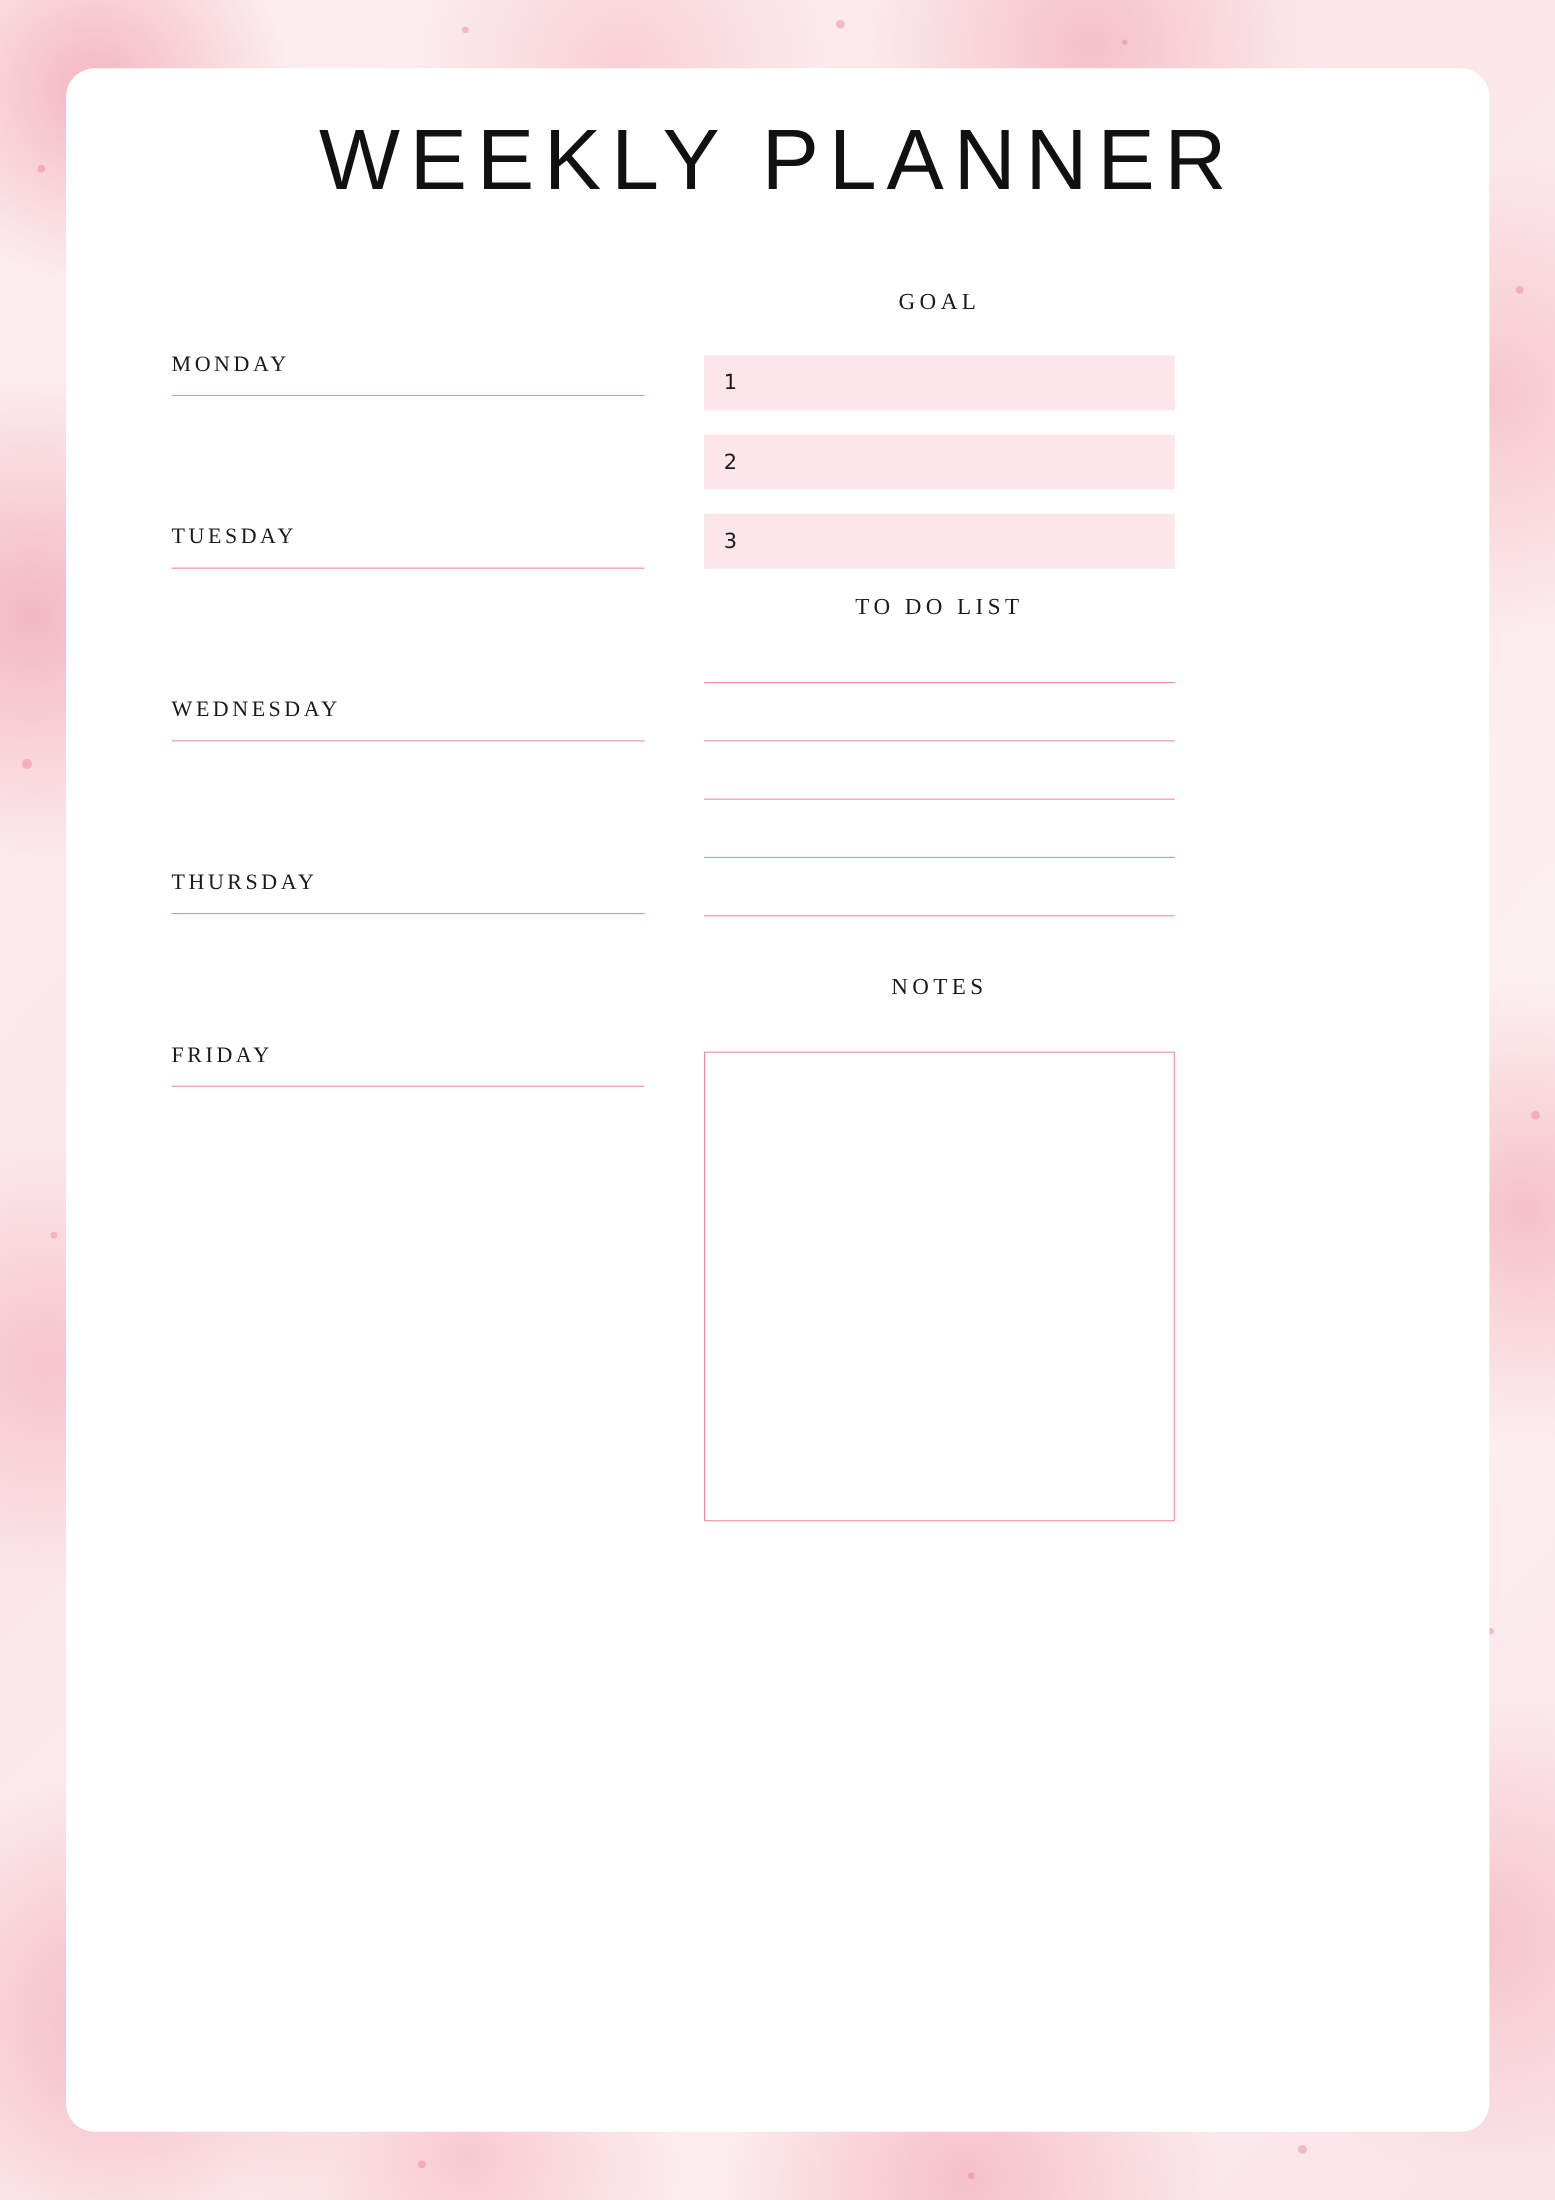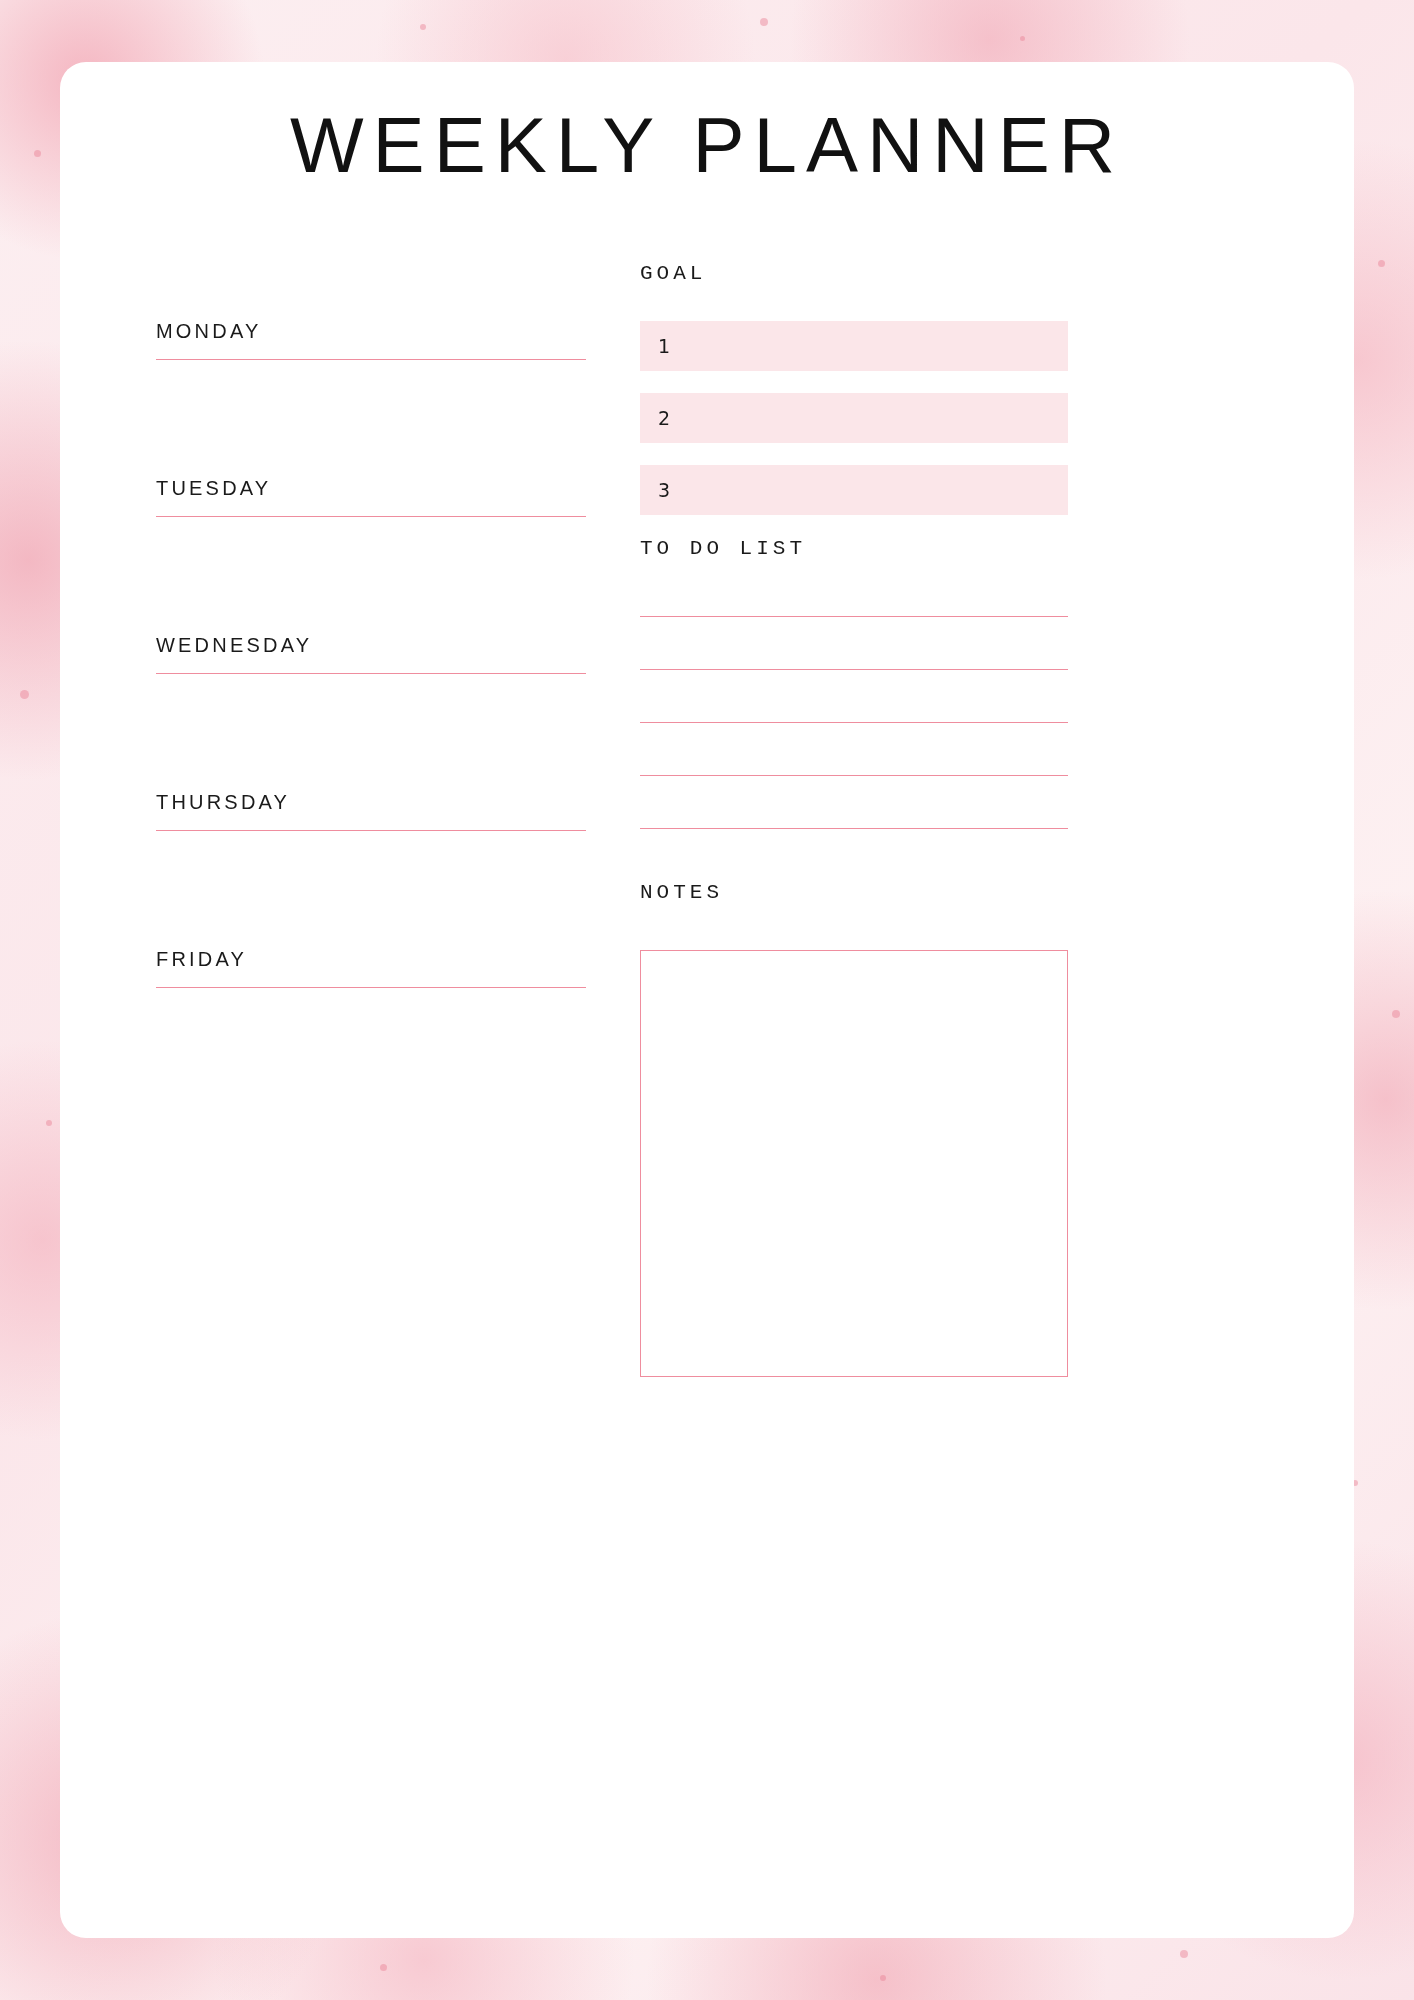"GOAL" .section-head { font-family: Liberation Mono, monospace -> Liberation Serif, serif; text-align: left -> center }
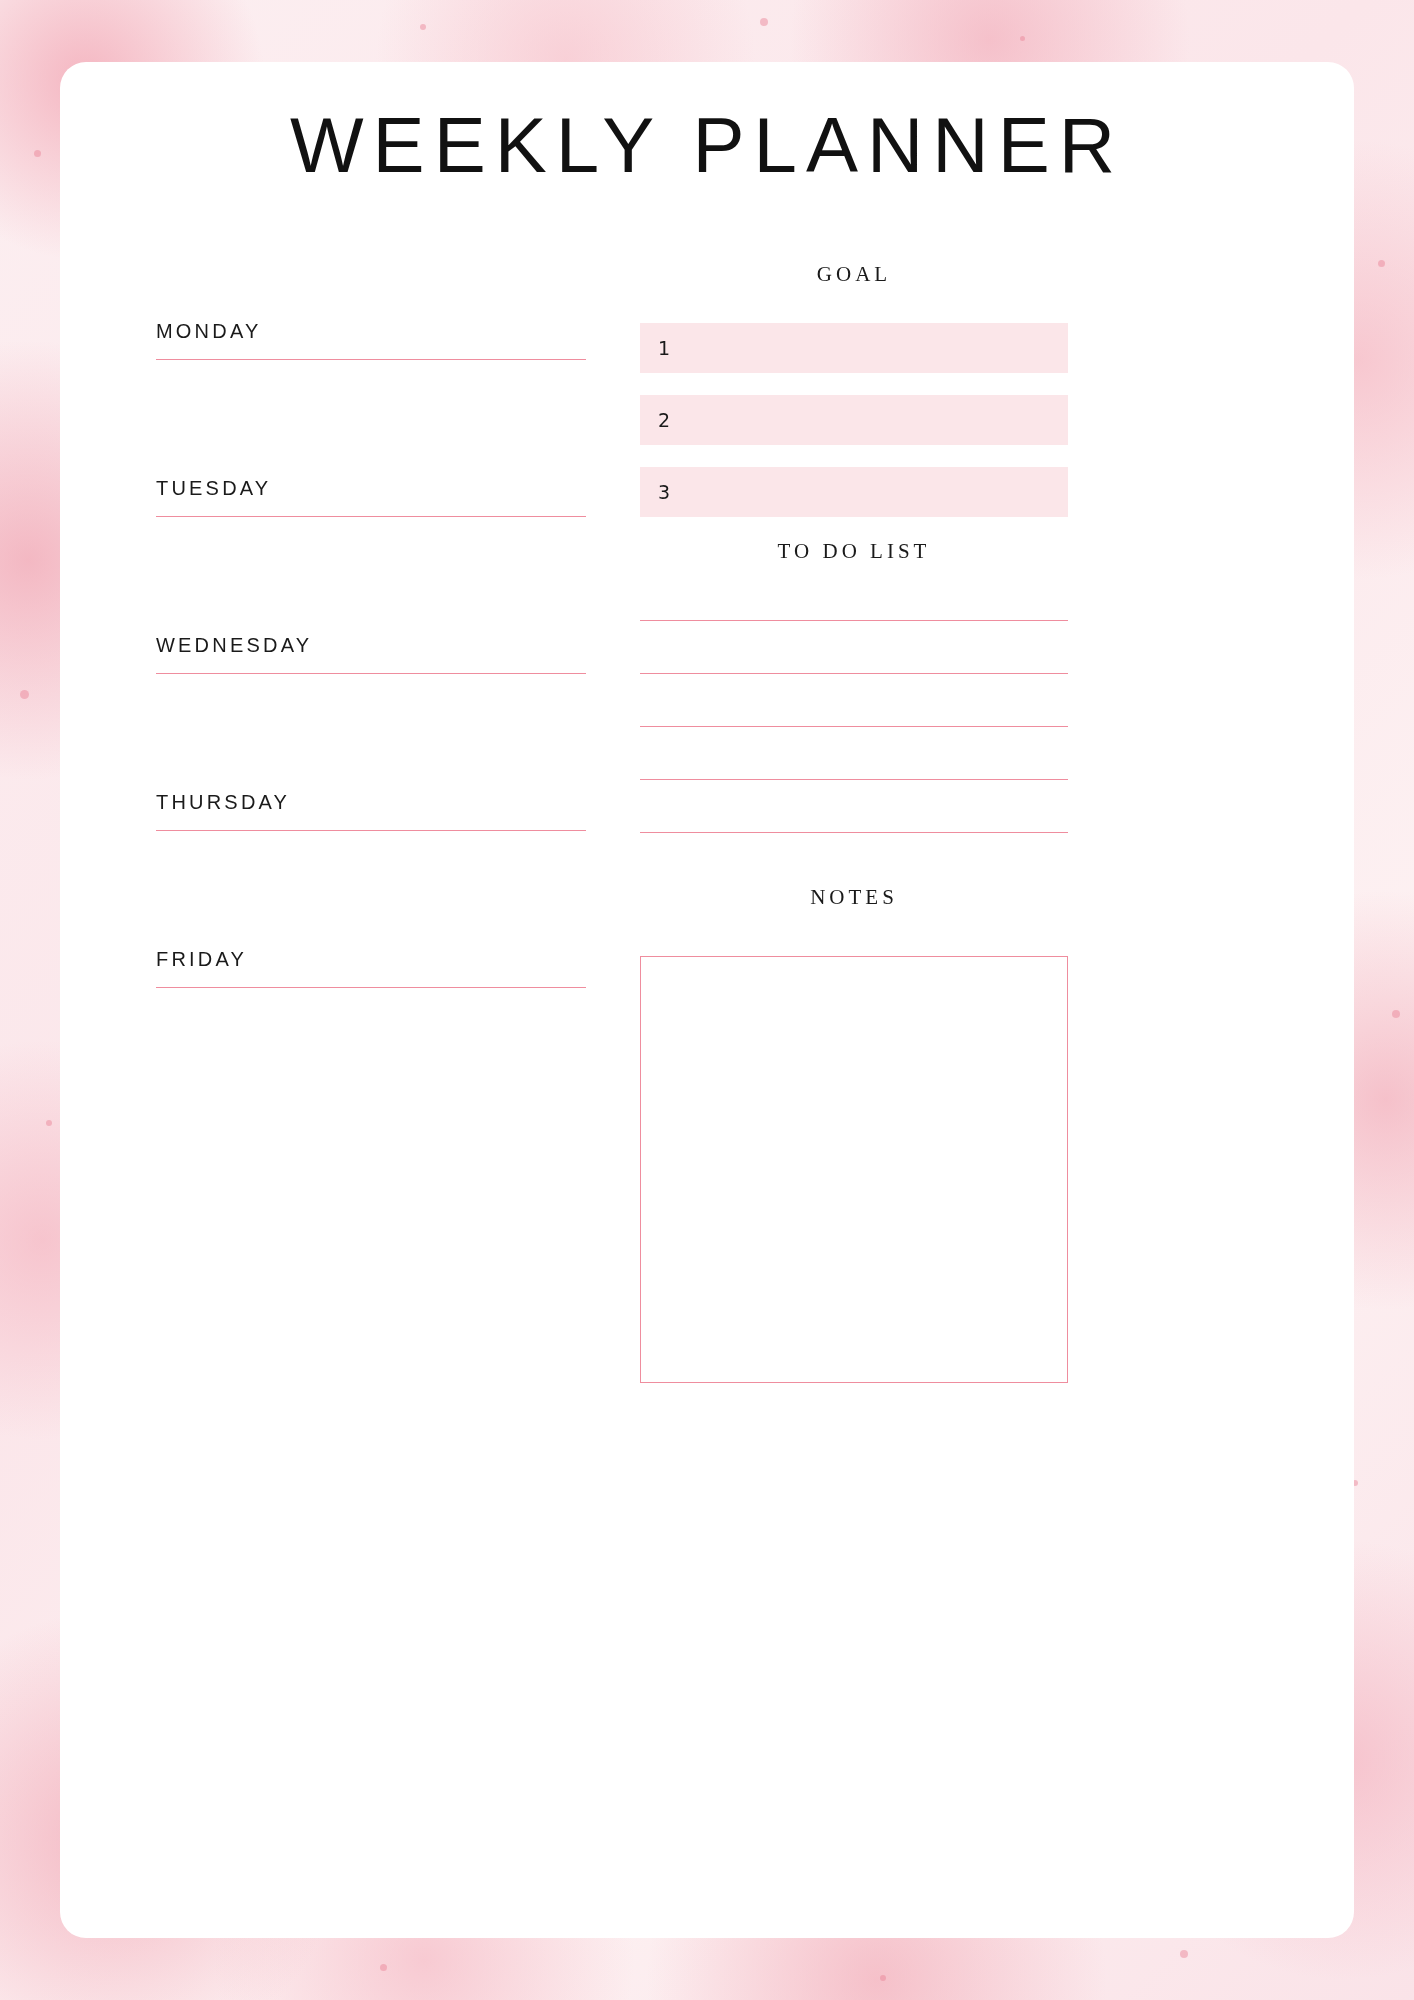"MONDAY" .day-label { font-family: Liberation Sans, sans-serif -> Liberation Serif, serif }
